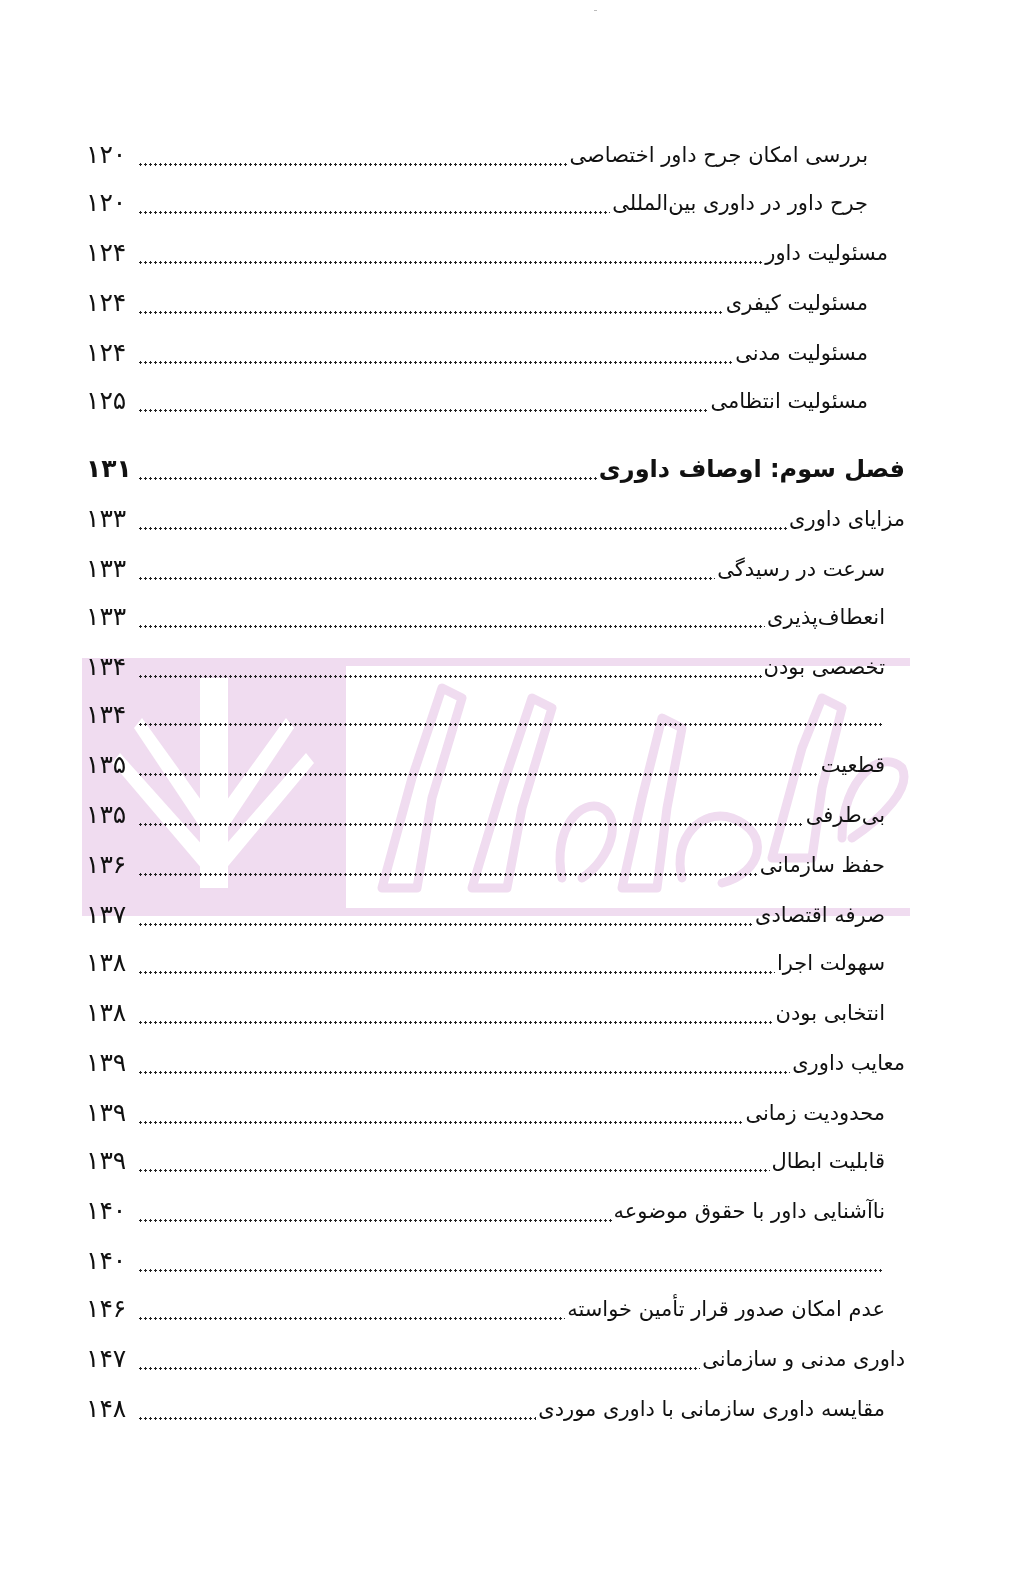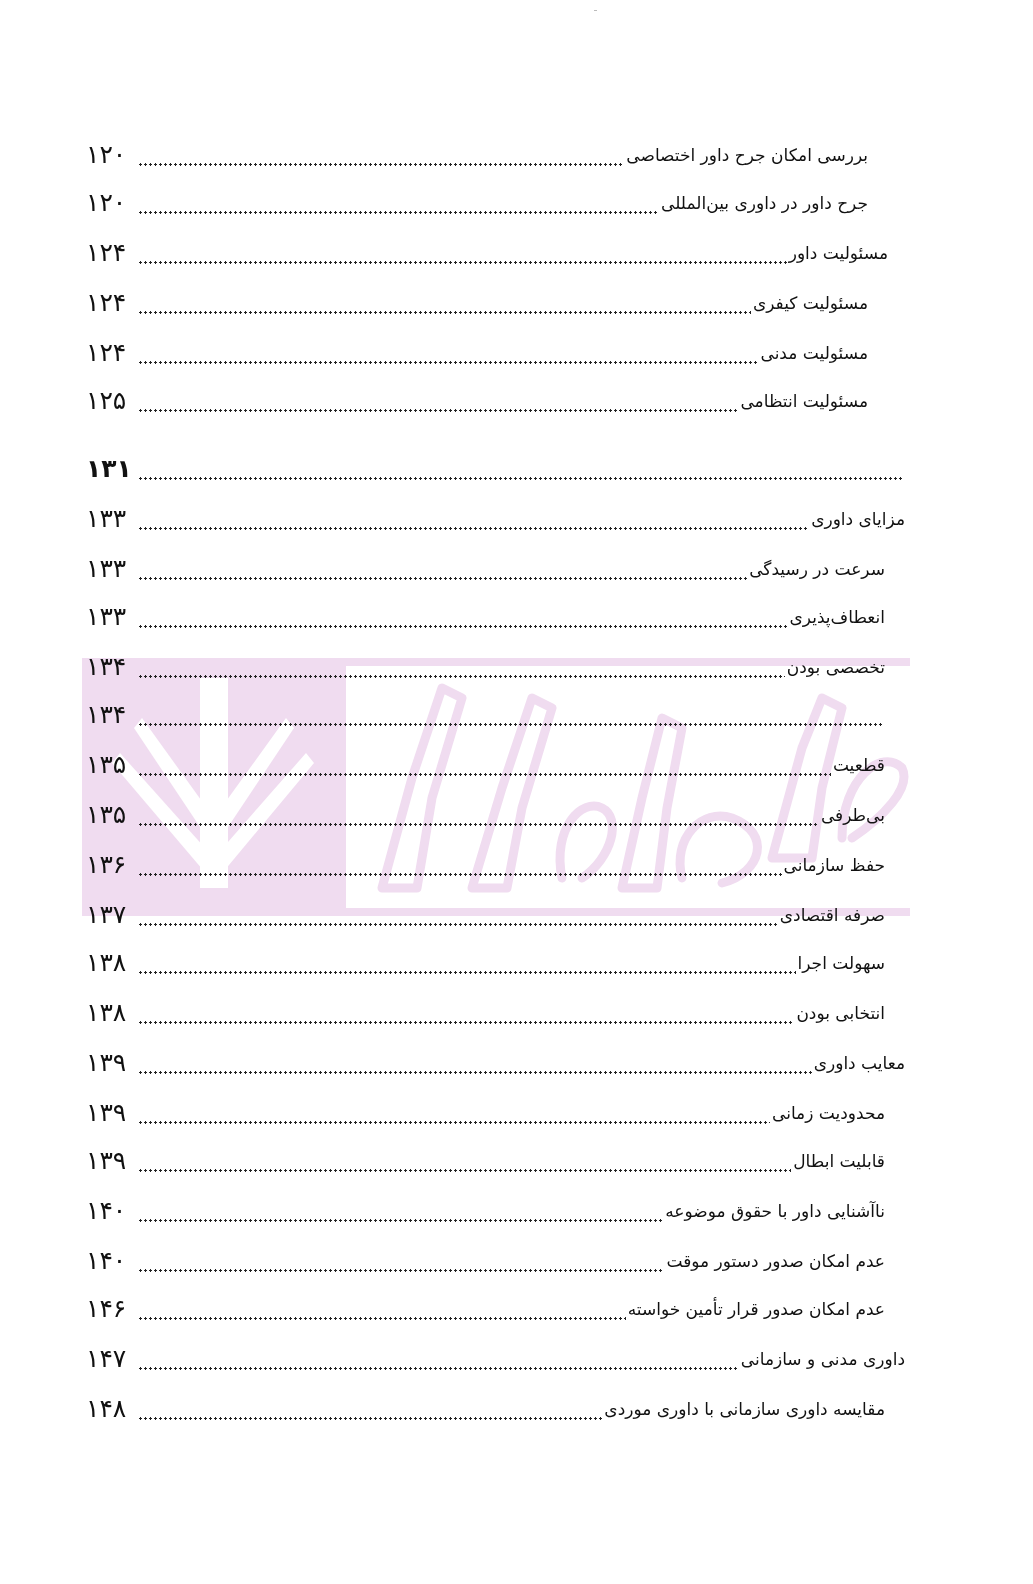"بررسی امکان جرح داور اختصاصی" .toc-title { font-size: 17px -> 21px }
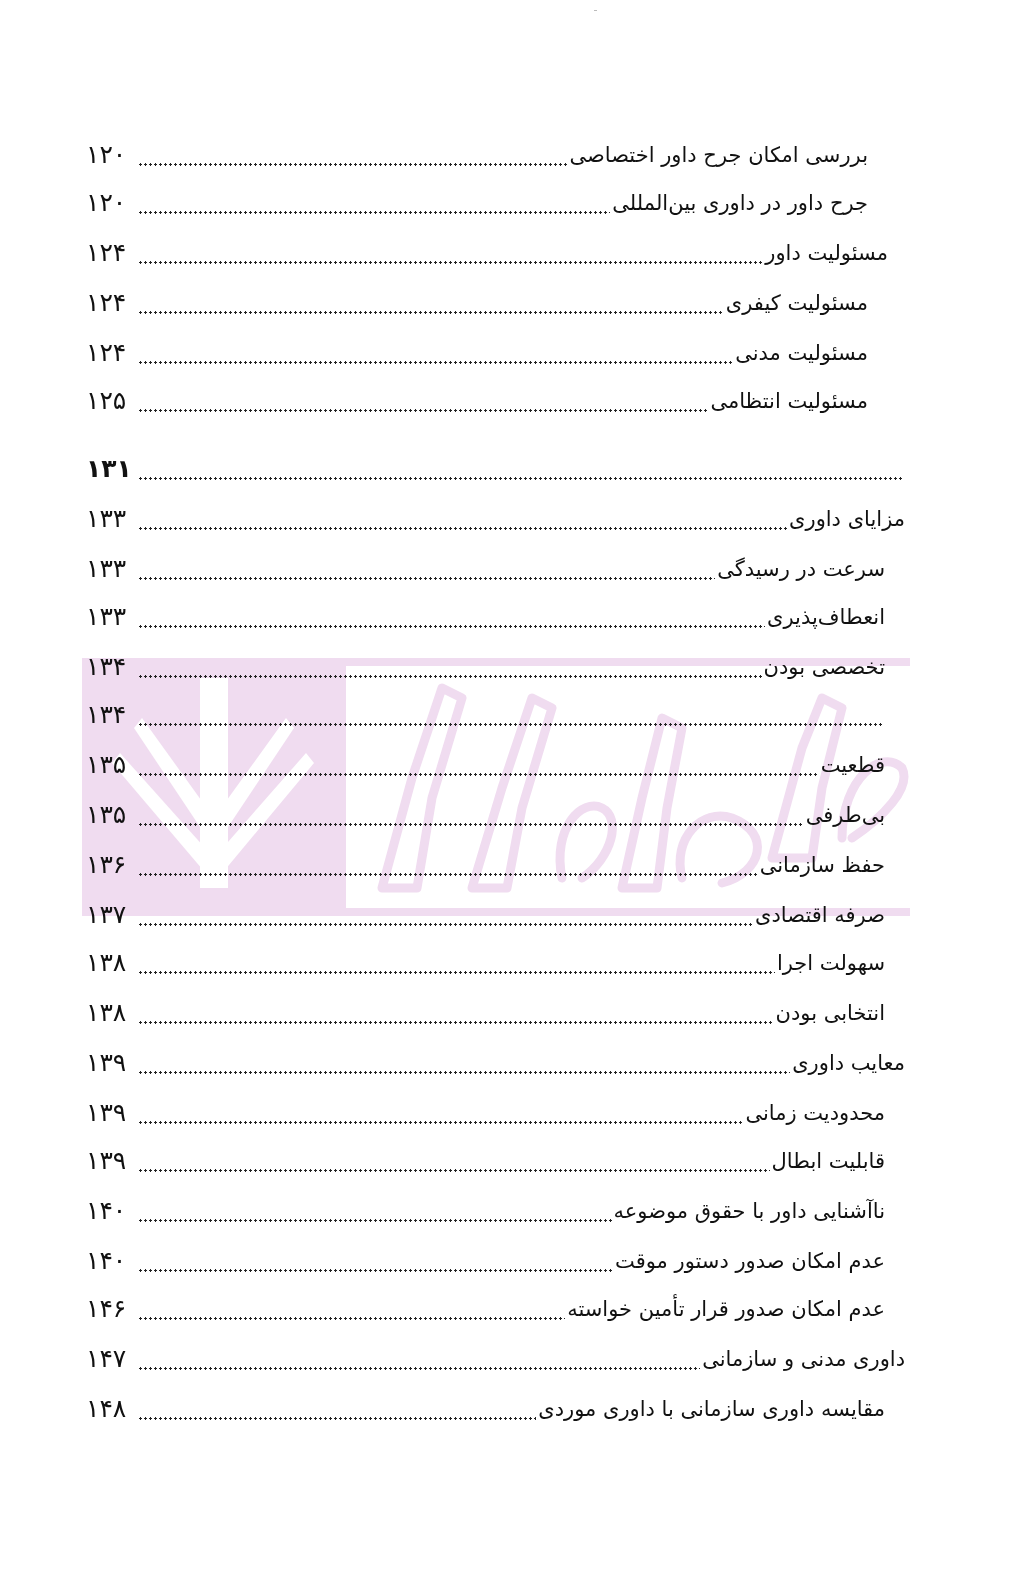"فصل سوم: اوصاف داوری" span.toc-title { html: none -> <span>فصل سوم: اوصاف داوری</span> }
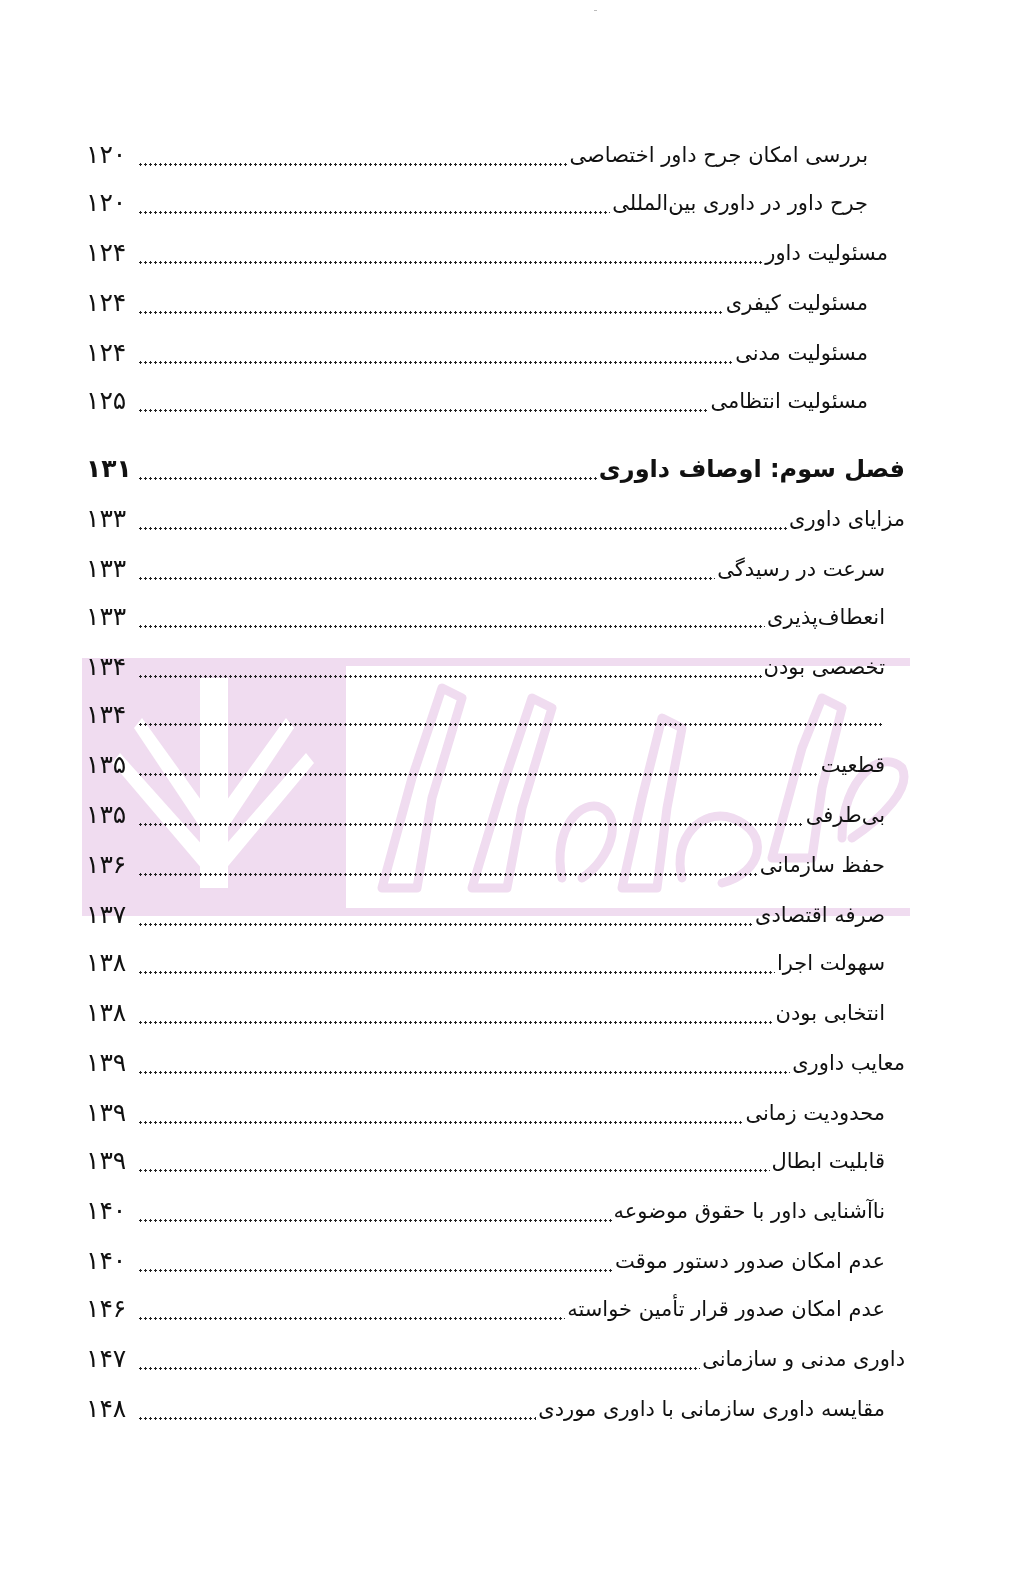"عدم امکان صدور دستور موقت" span.toc-title { html: <span>عدم امکان صدور دستور موقت</span> -> none }
